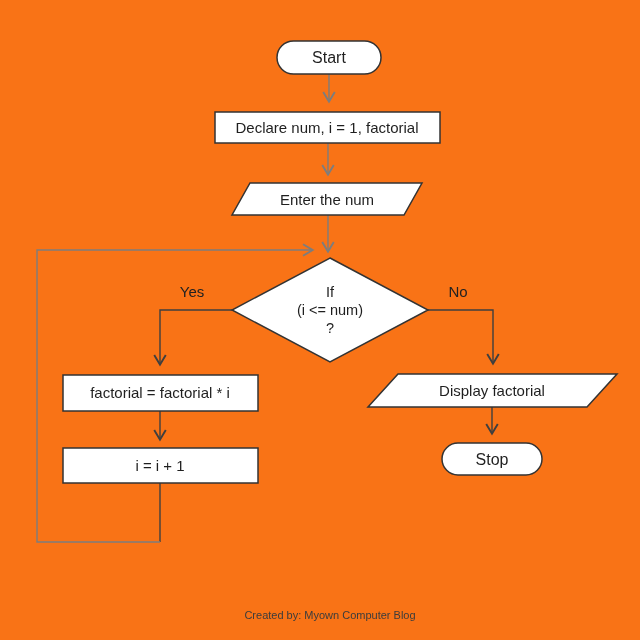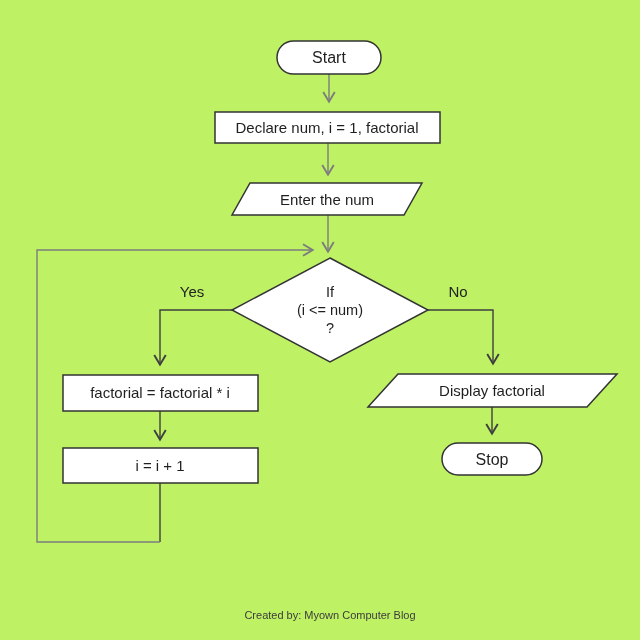"Start" .canvas { background: #bef264 -> #f97316 }
